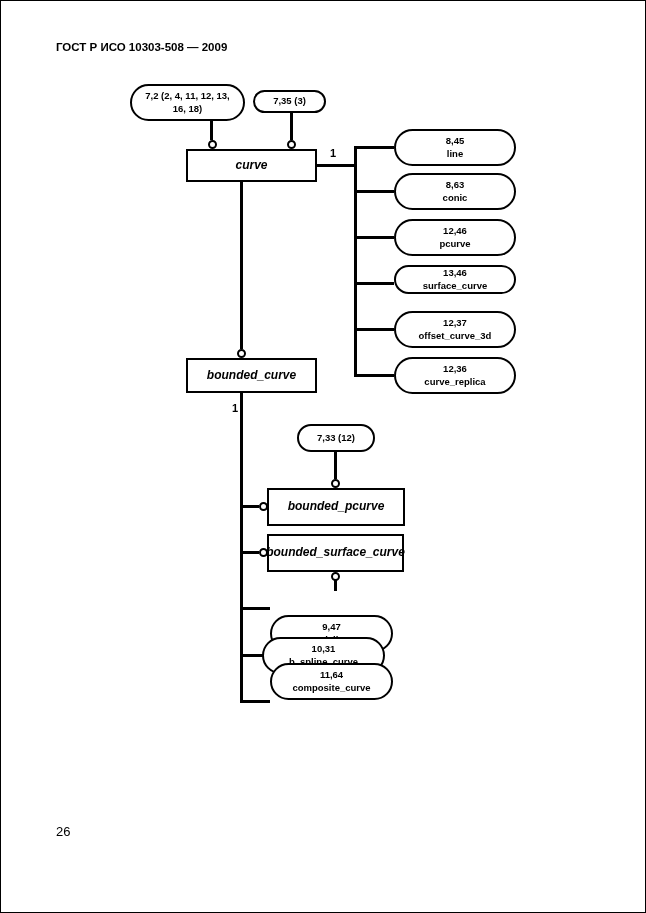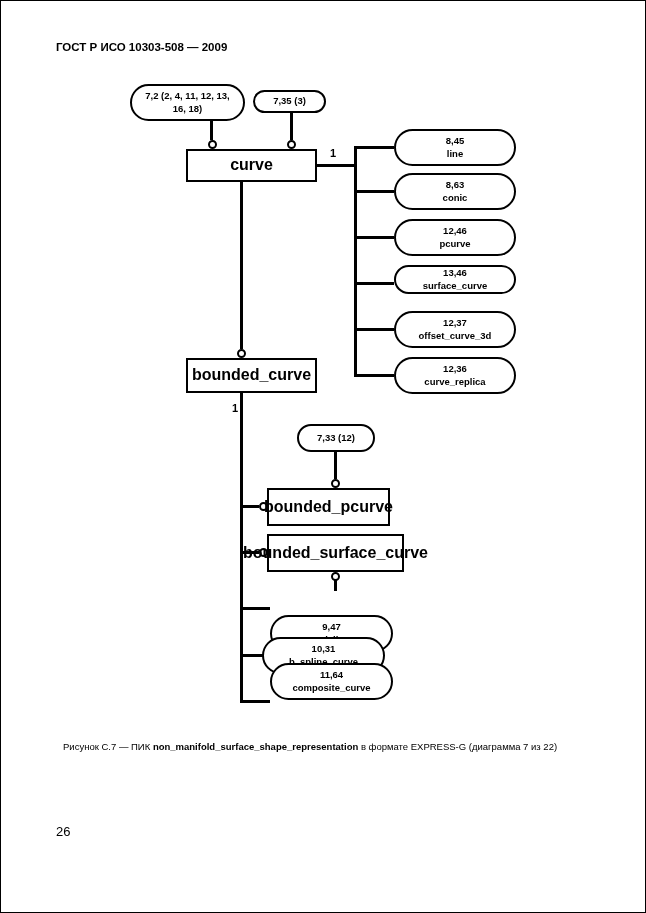"curve" .rect { font-size: 16px -> 12px; font-style: none -> italic }
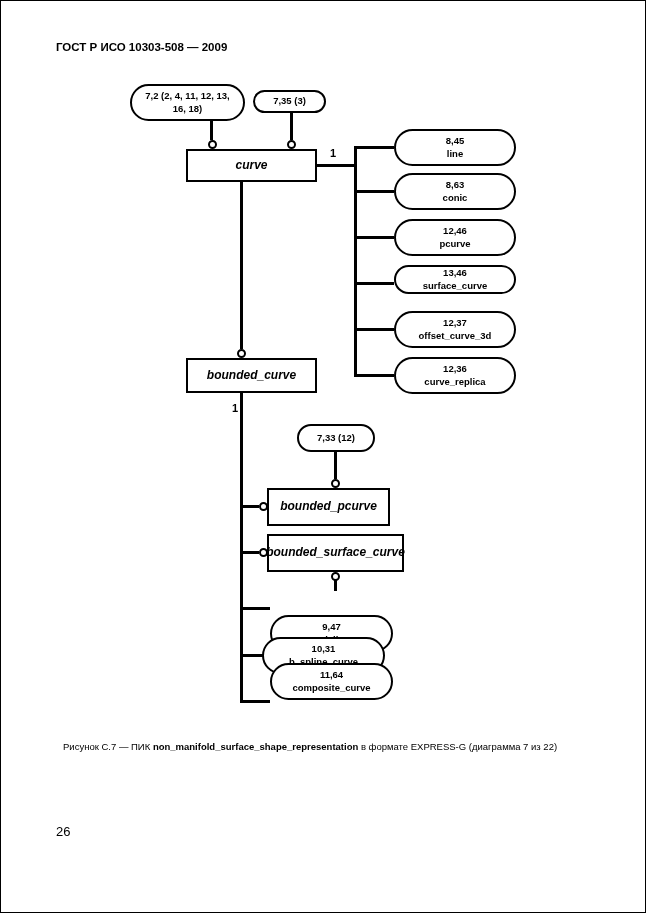"bounded_pcurve" div.node { width: 123px -> 138px }
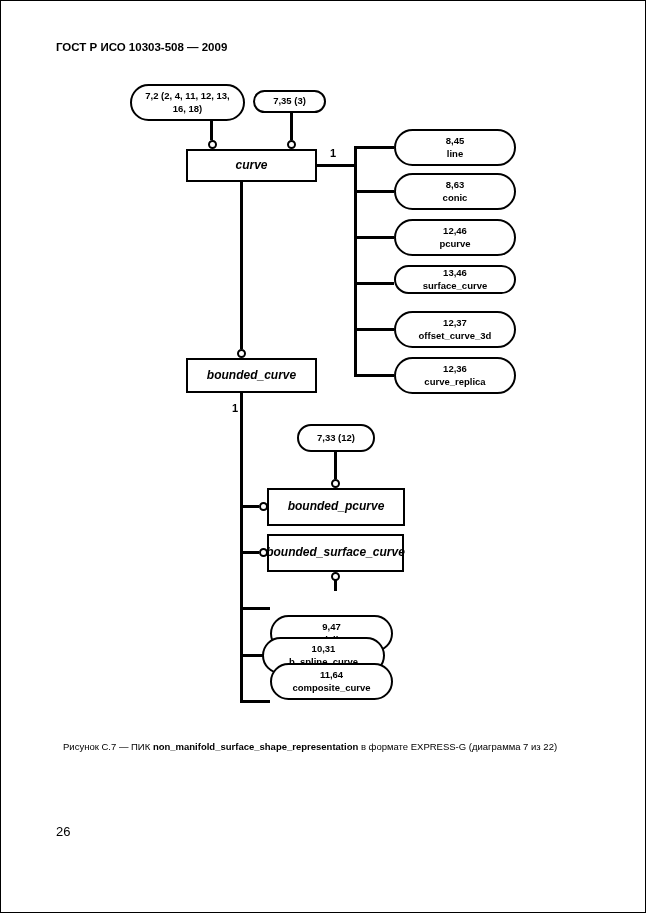"Рисунок С.7 — ПИК" div.figure-caption { html: <div> <span>Рисунок С.7 — ПИК </span><span>non_manifold_surface_shape_representation</span><span> в формате EXPRESS-G (диаграмма 7 из 22)</span> </div> -> none }
